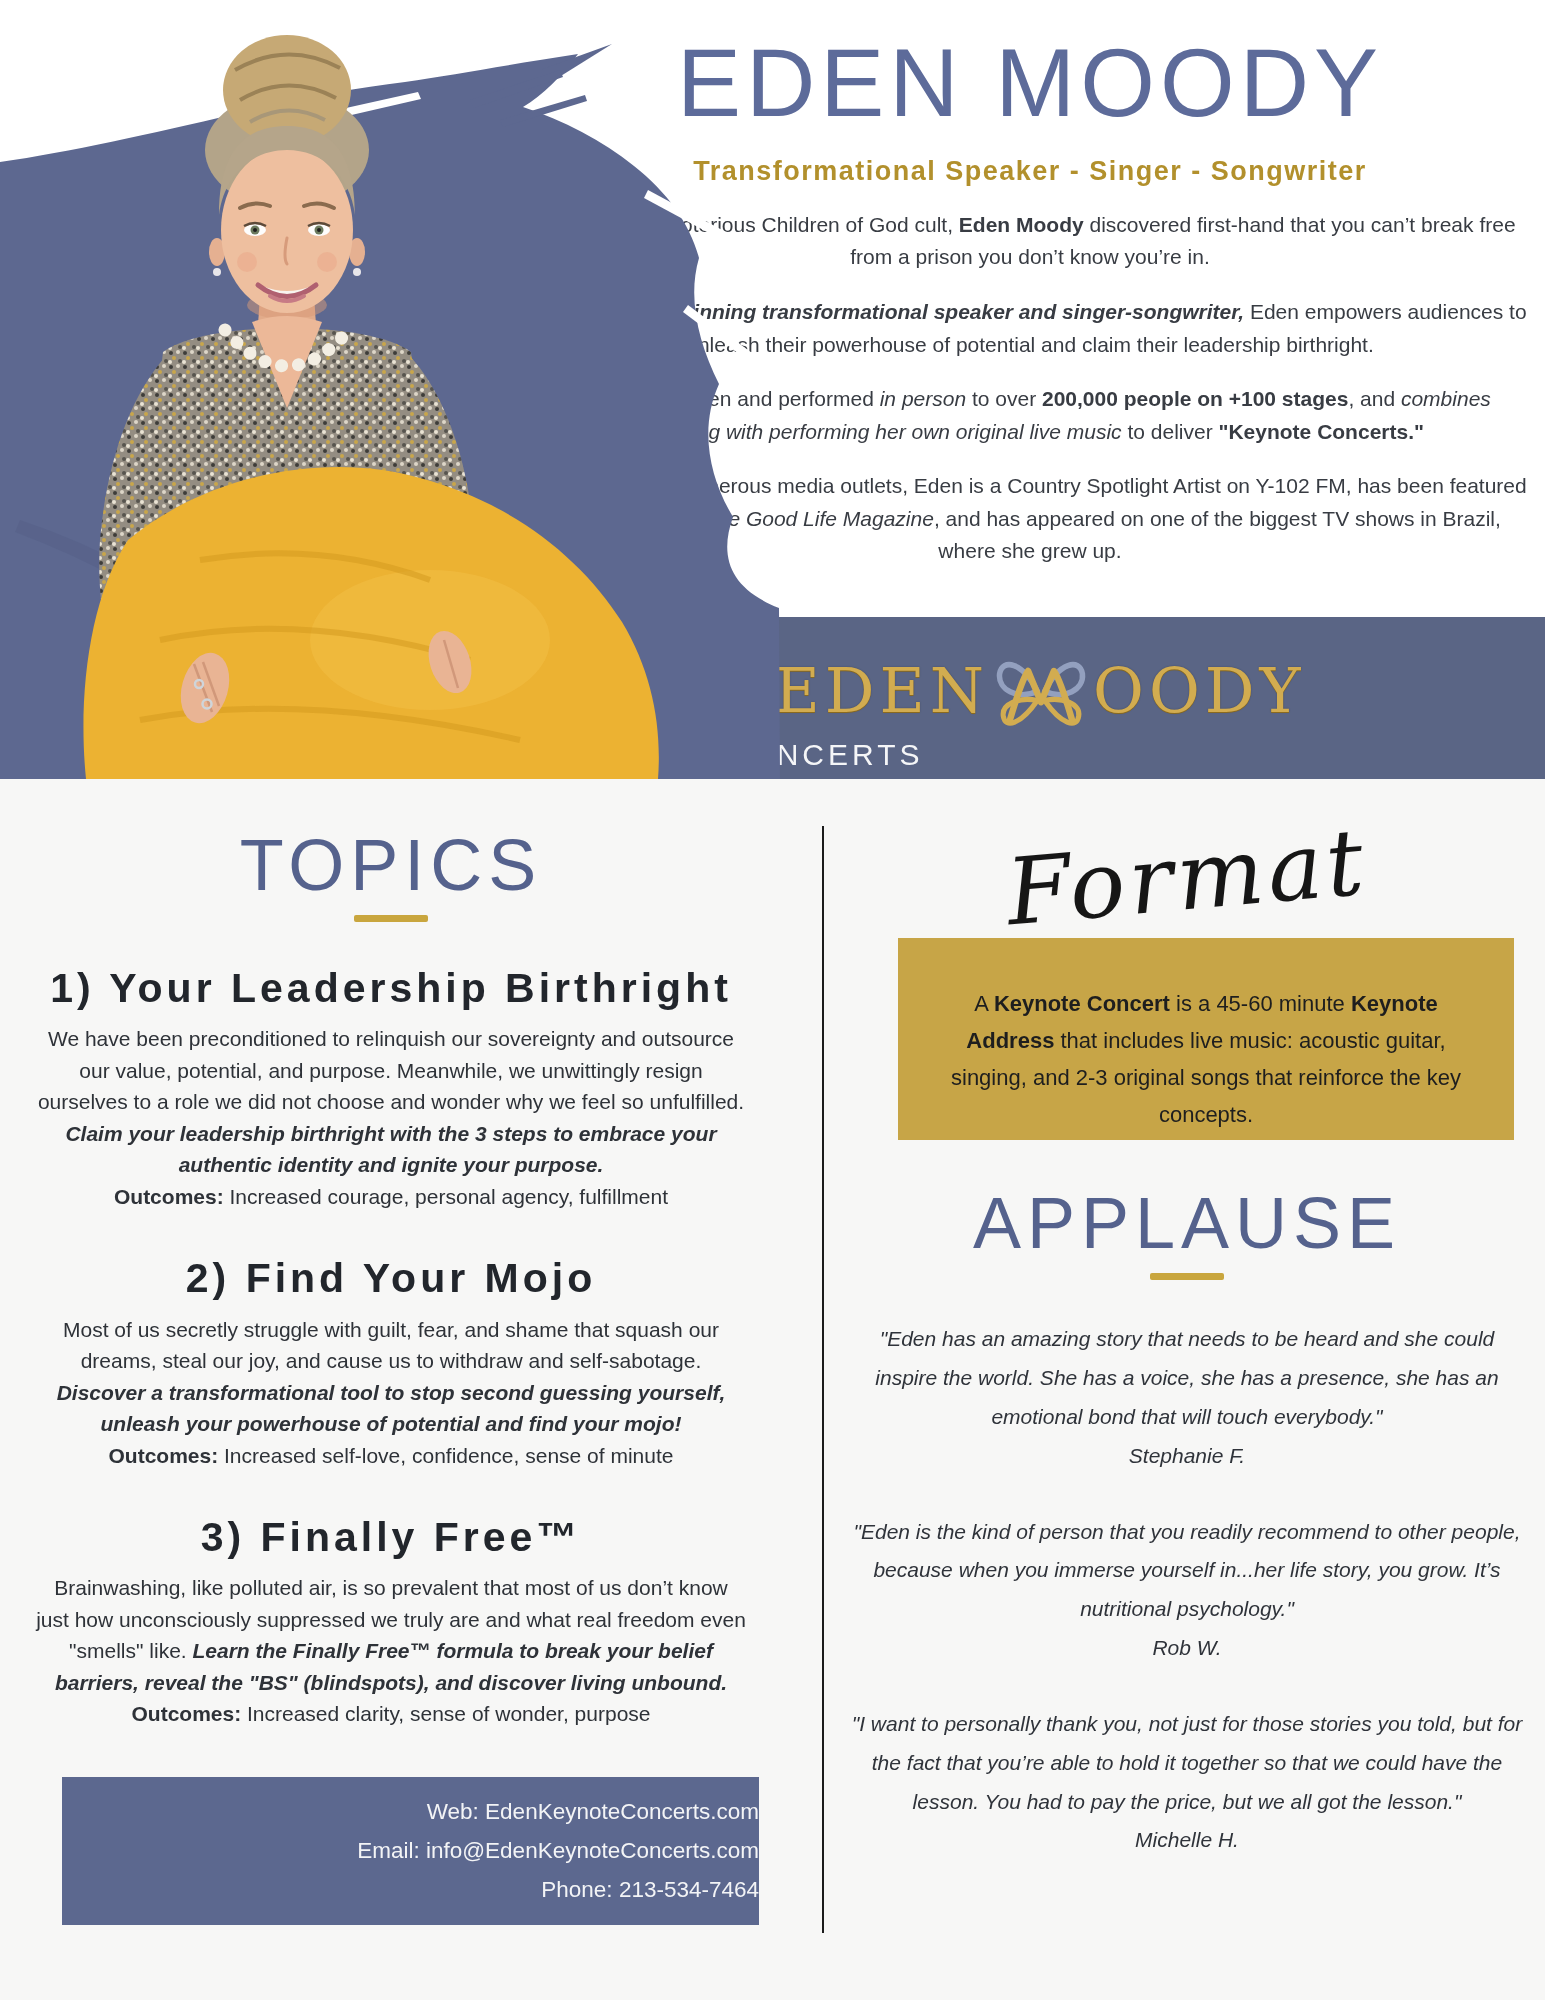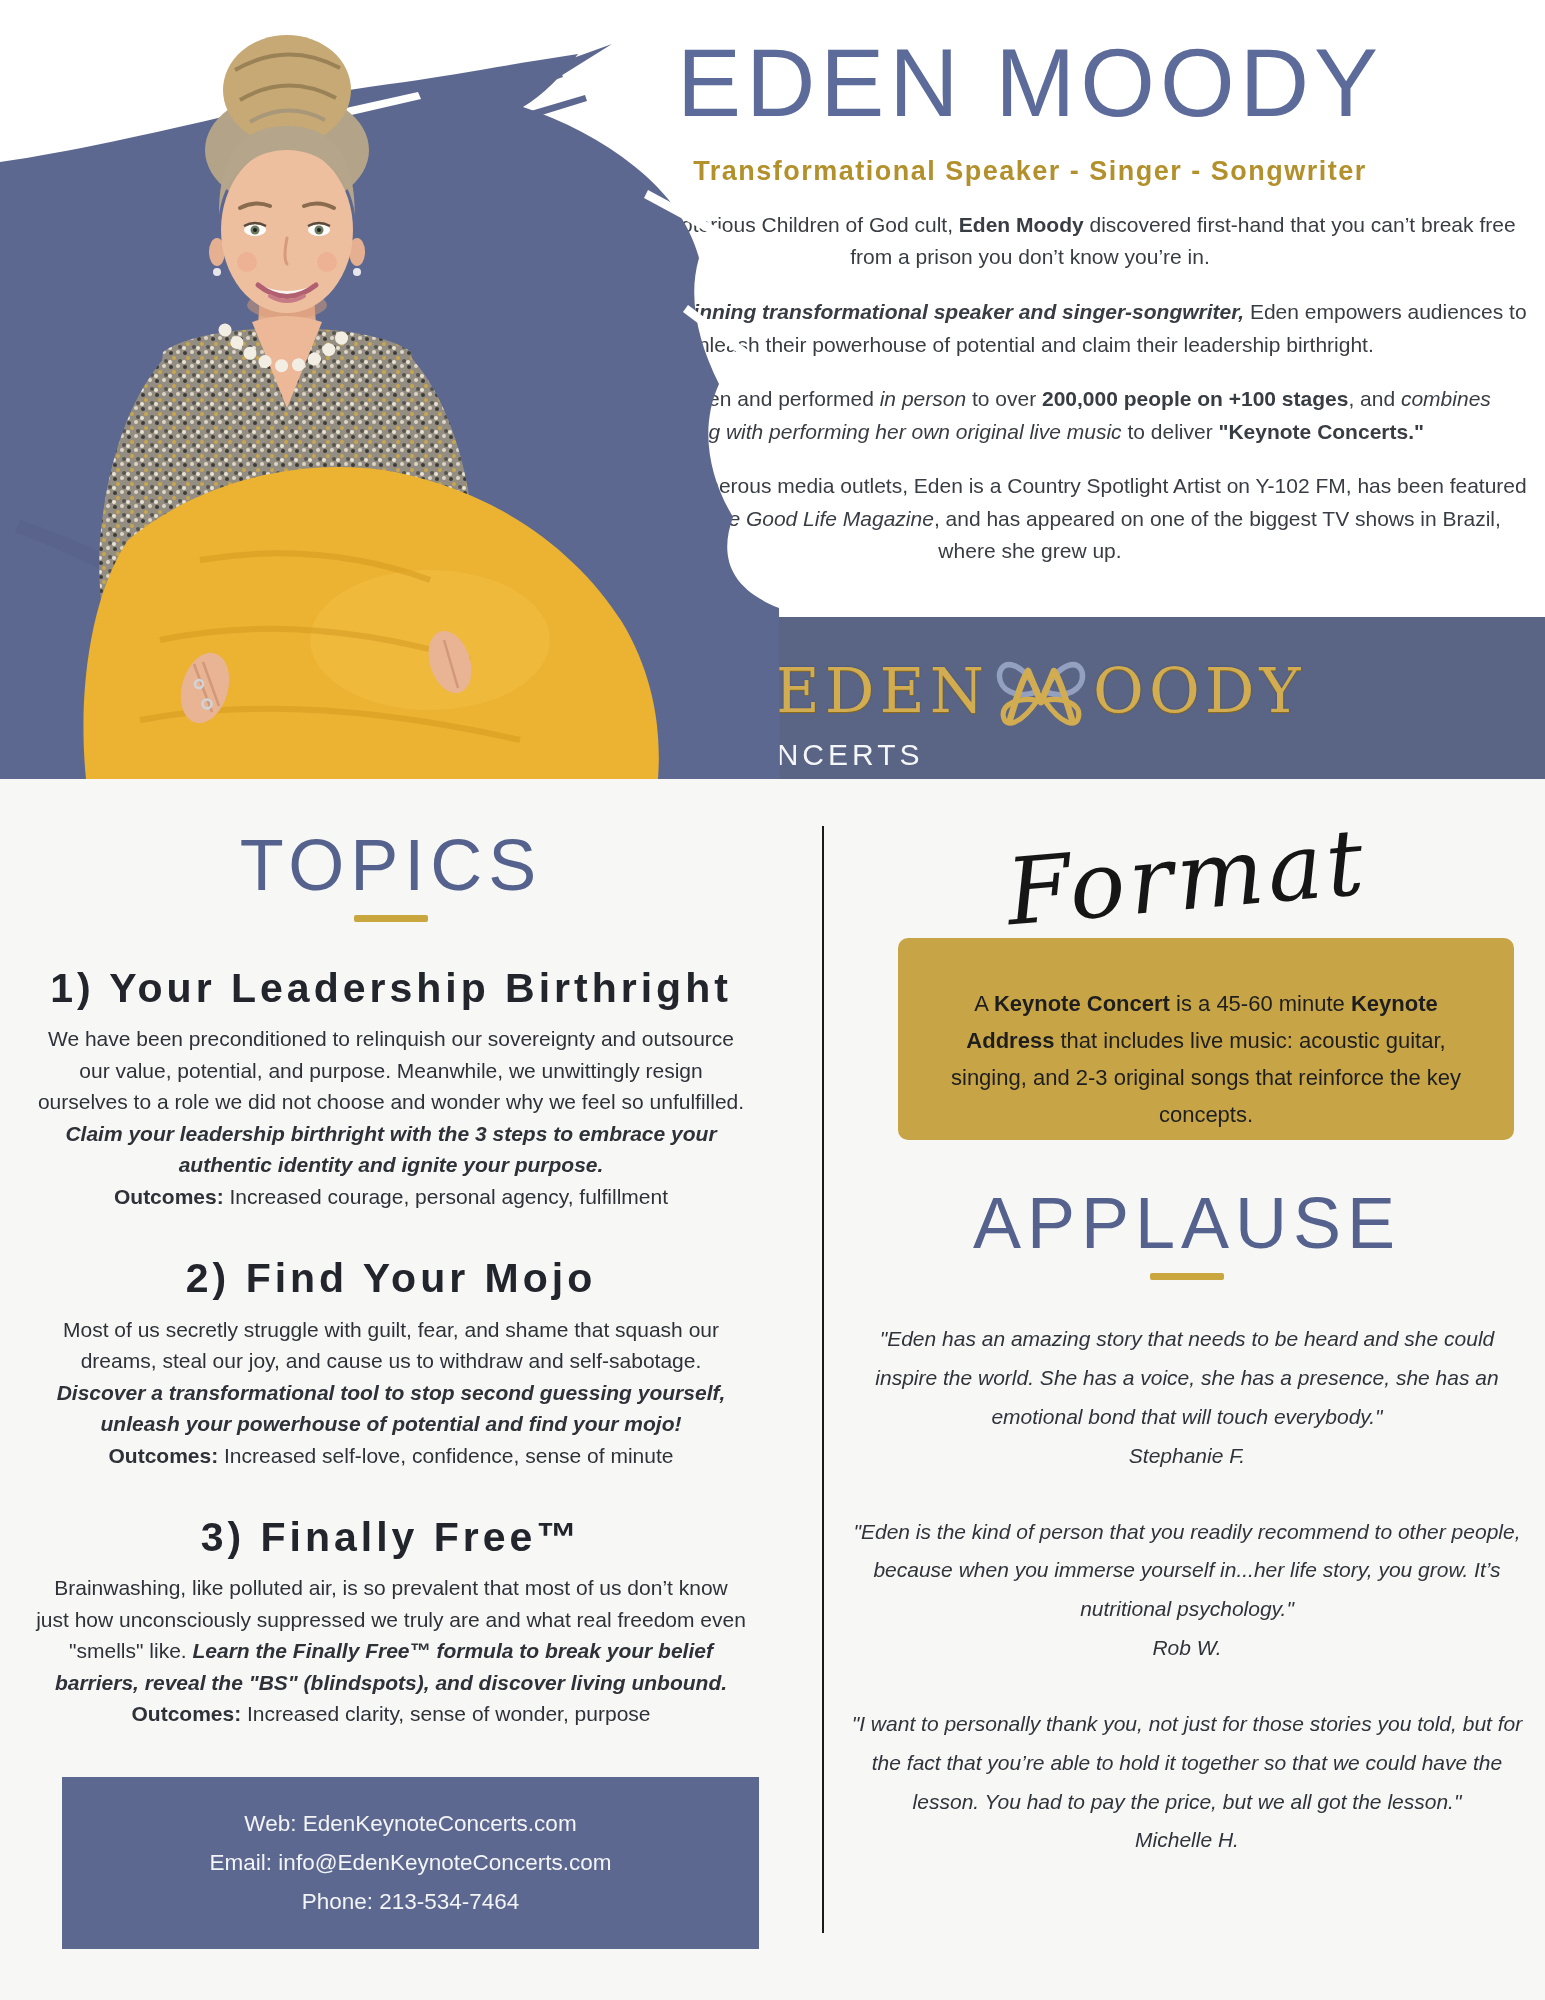"A Keynote Concert is a" .gold-box { border-radius: 10px -> none }
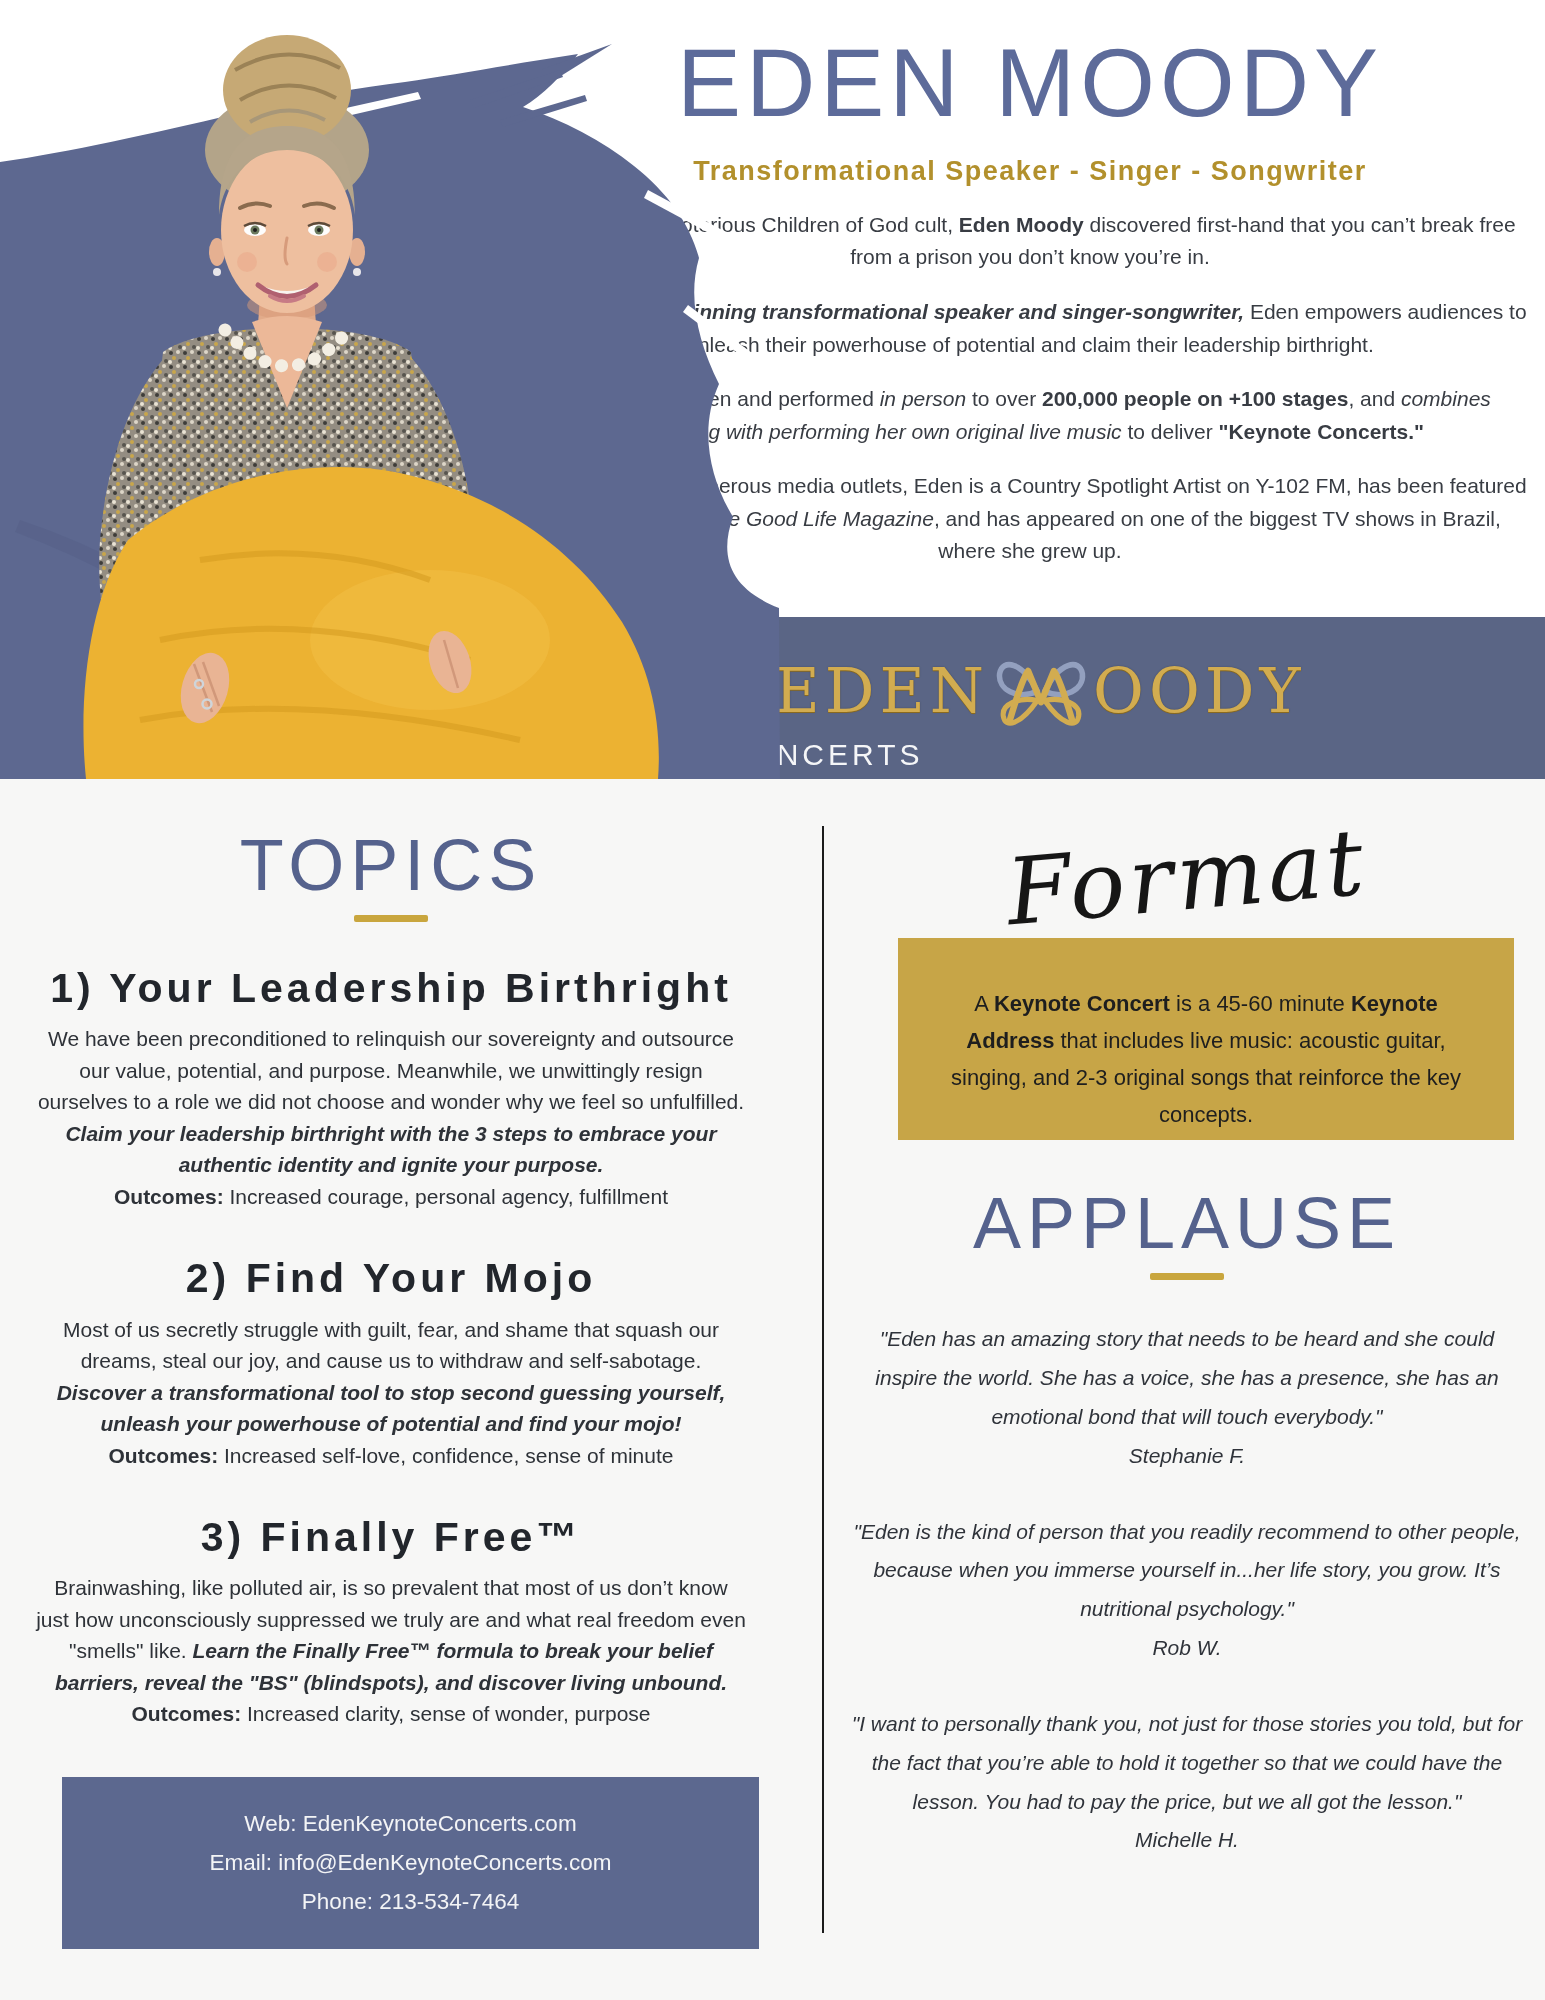"Web: EdenKeynoteConcerts.com" .contact { align-items: center -> flex-end; height: 172px -> 148px }
